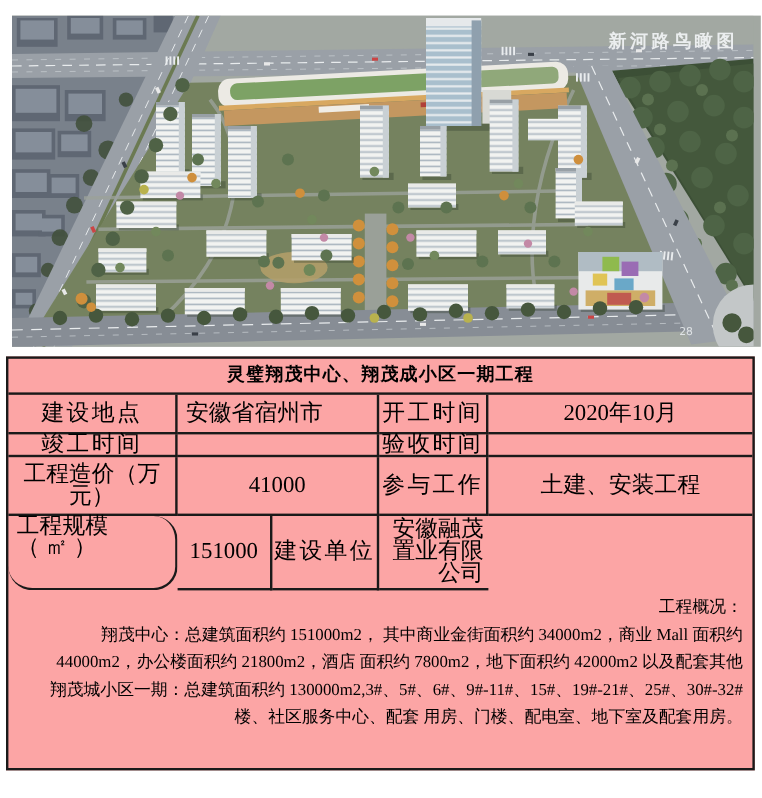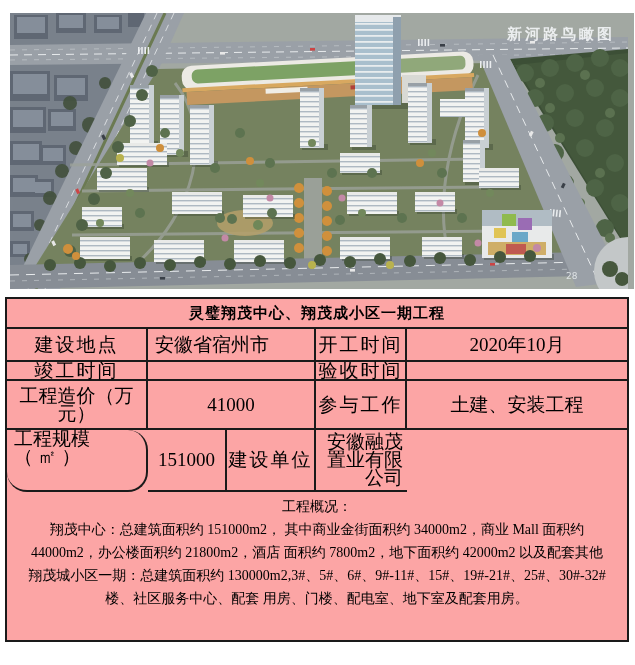"工程概况：" .overview { text-align: center -> right }
